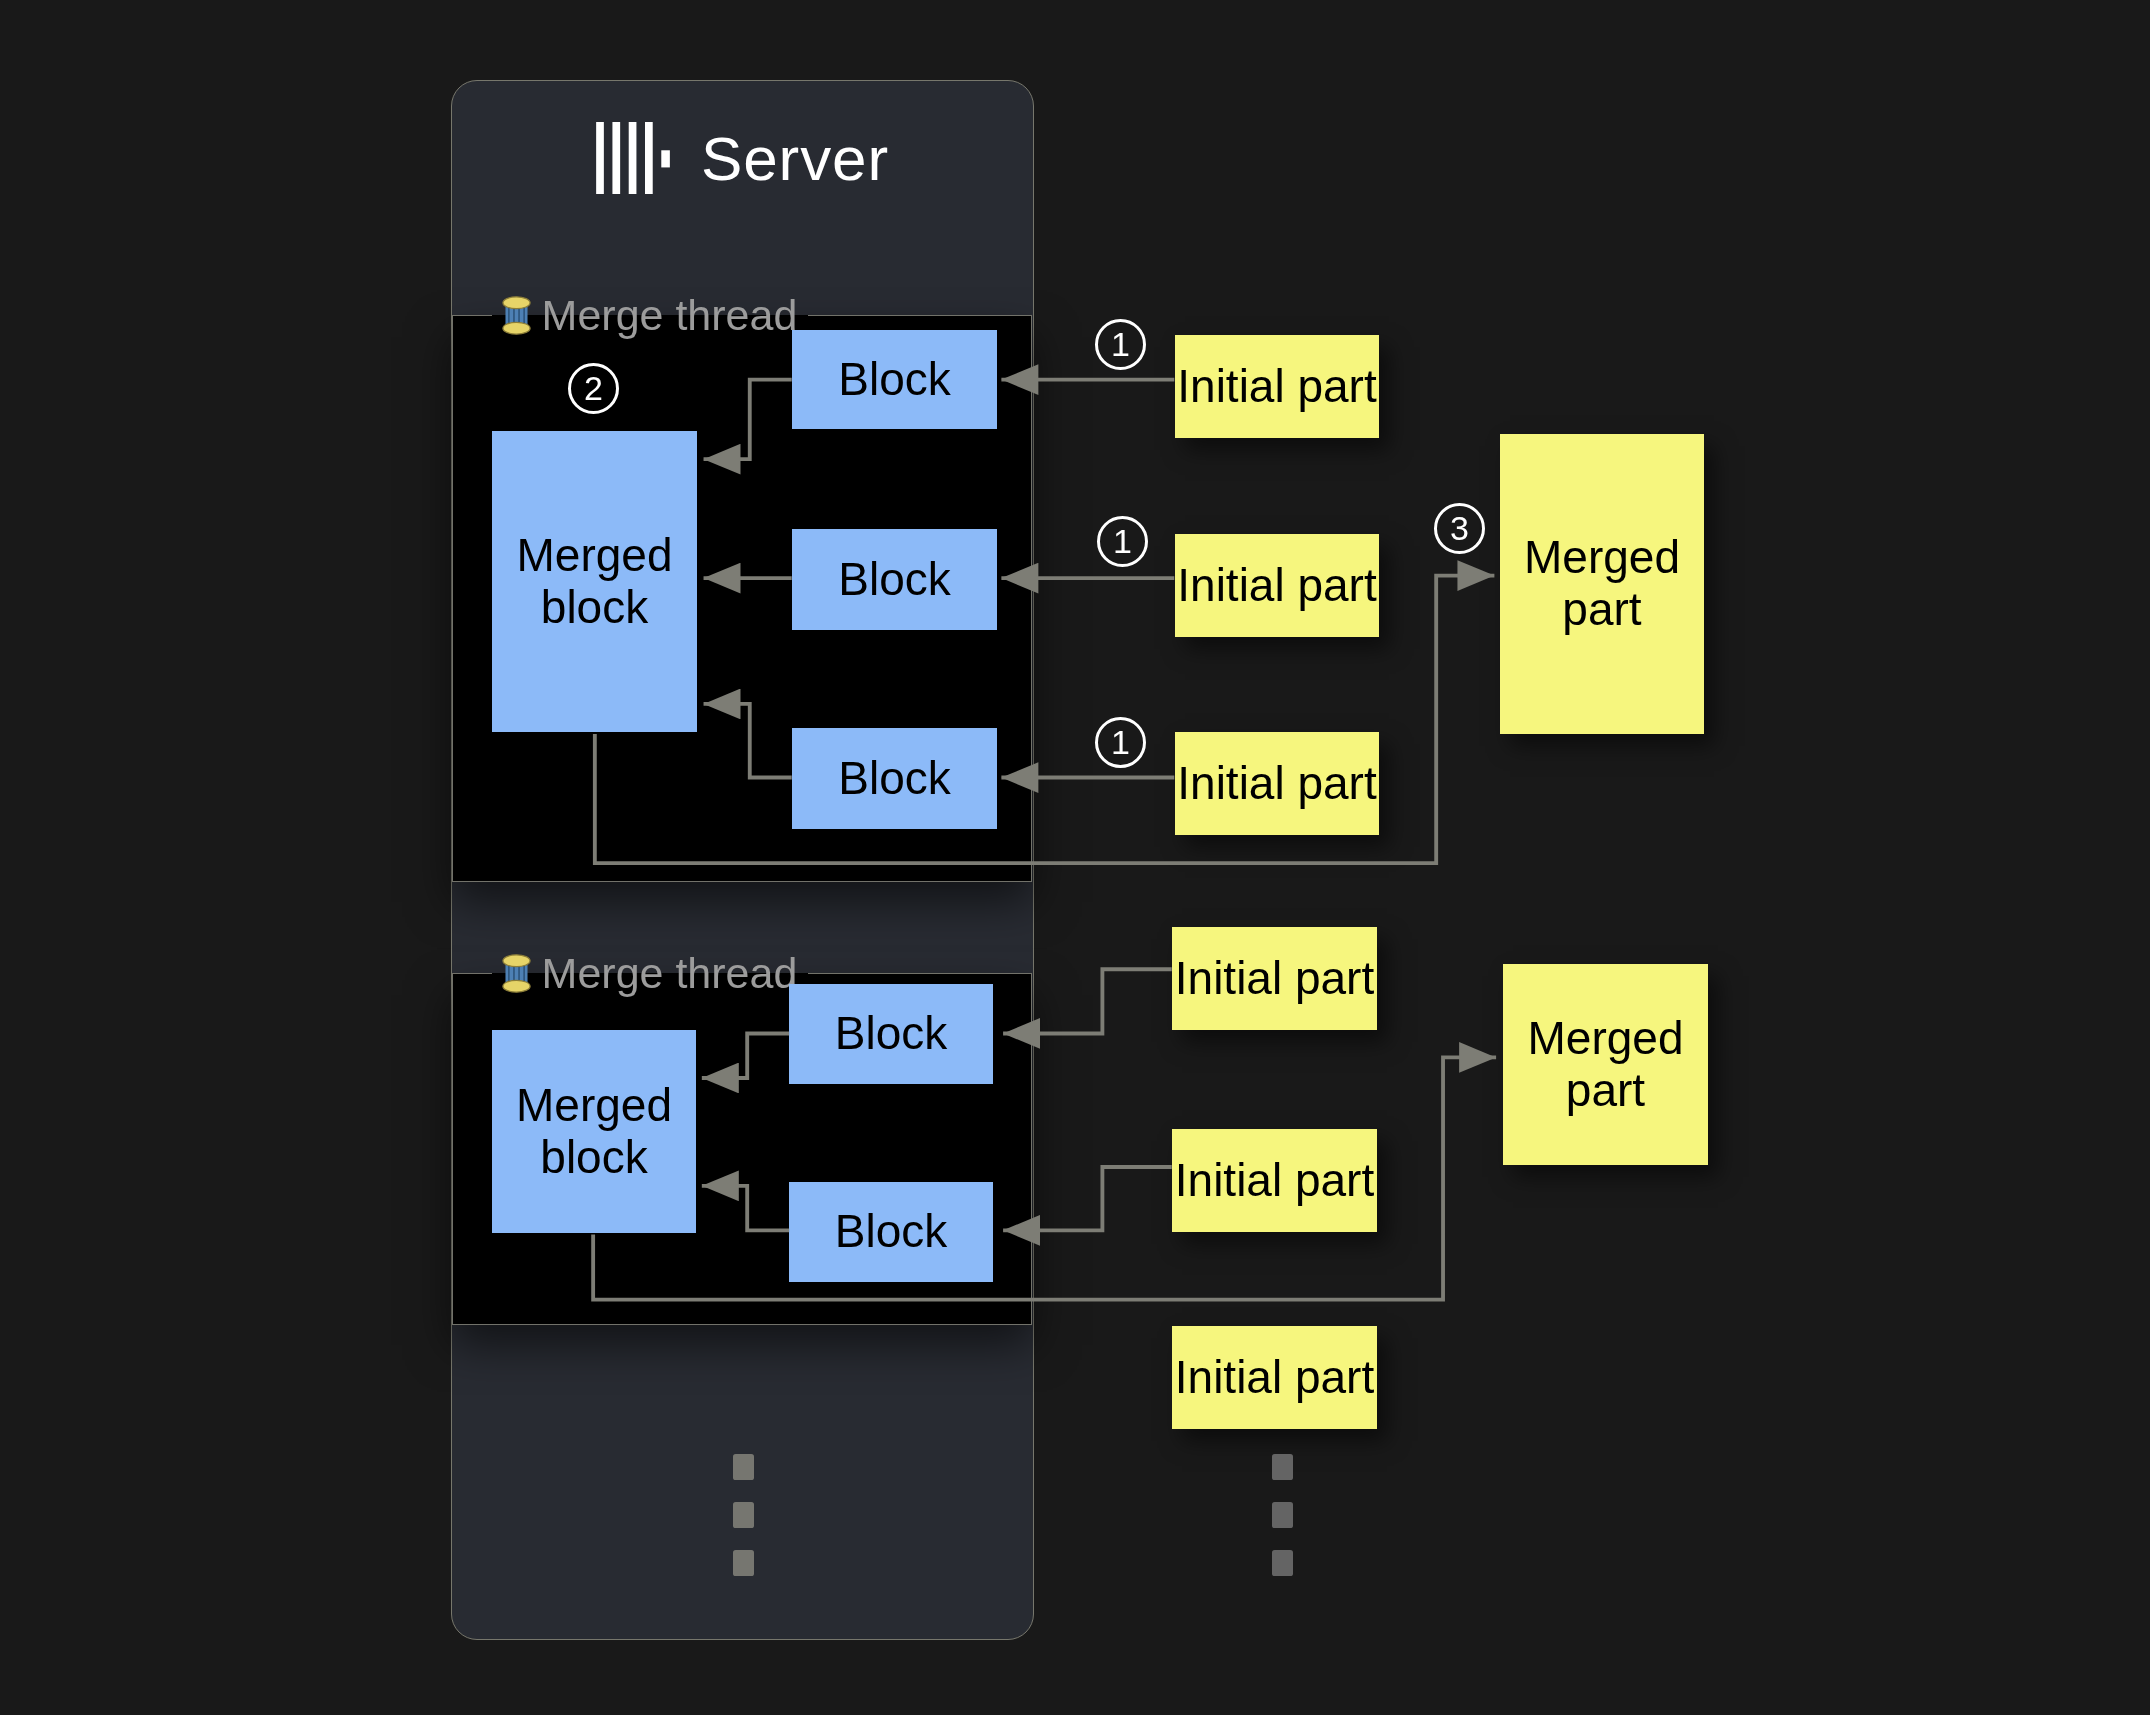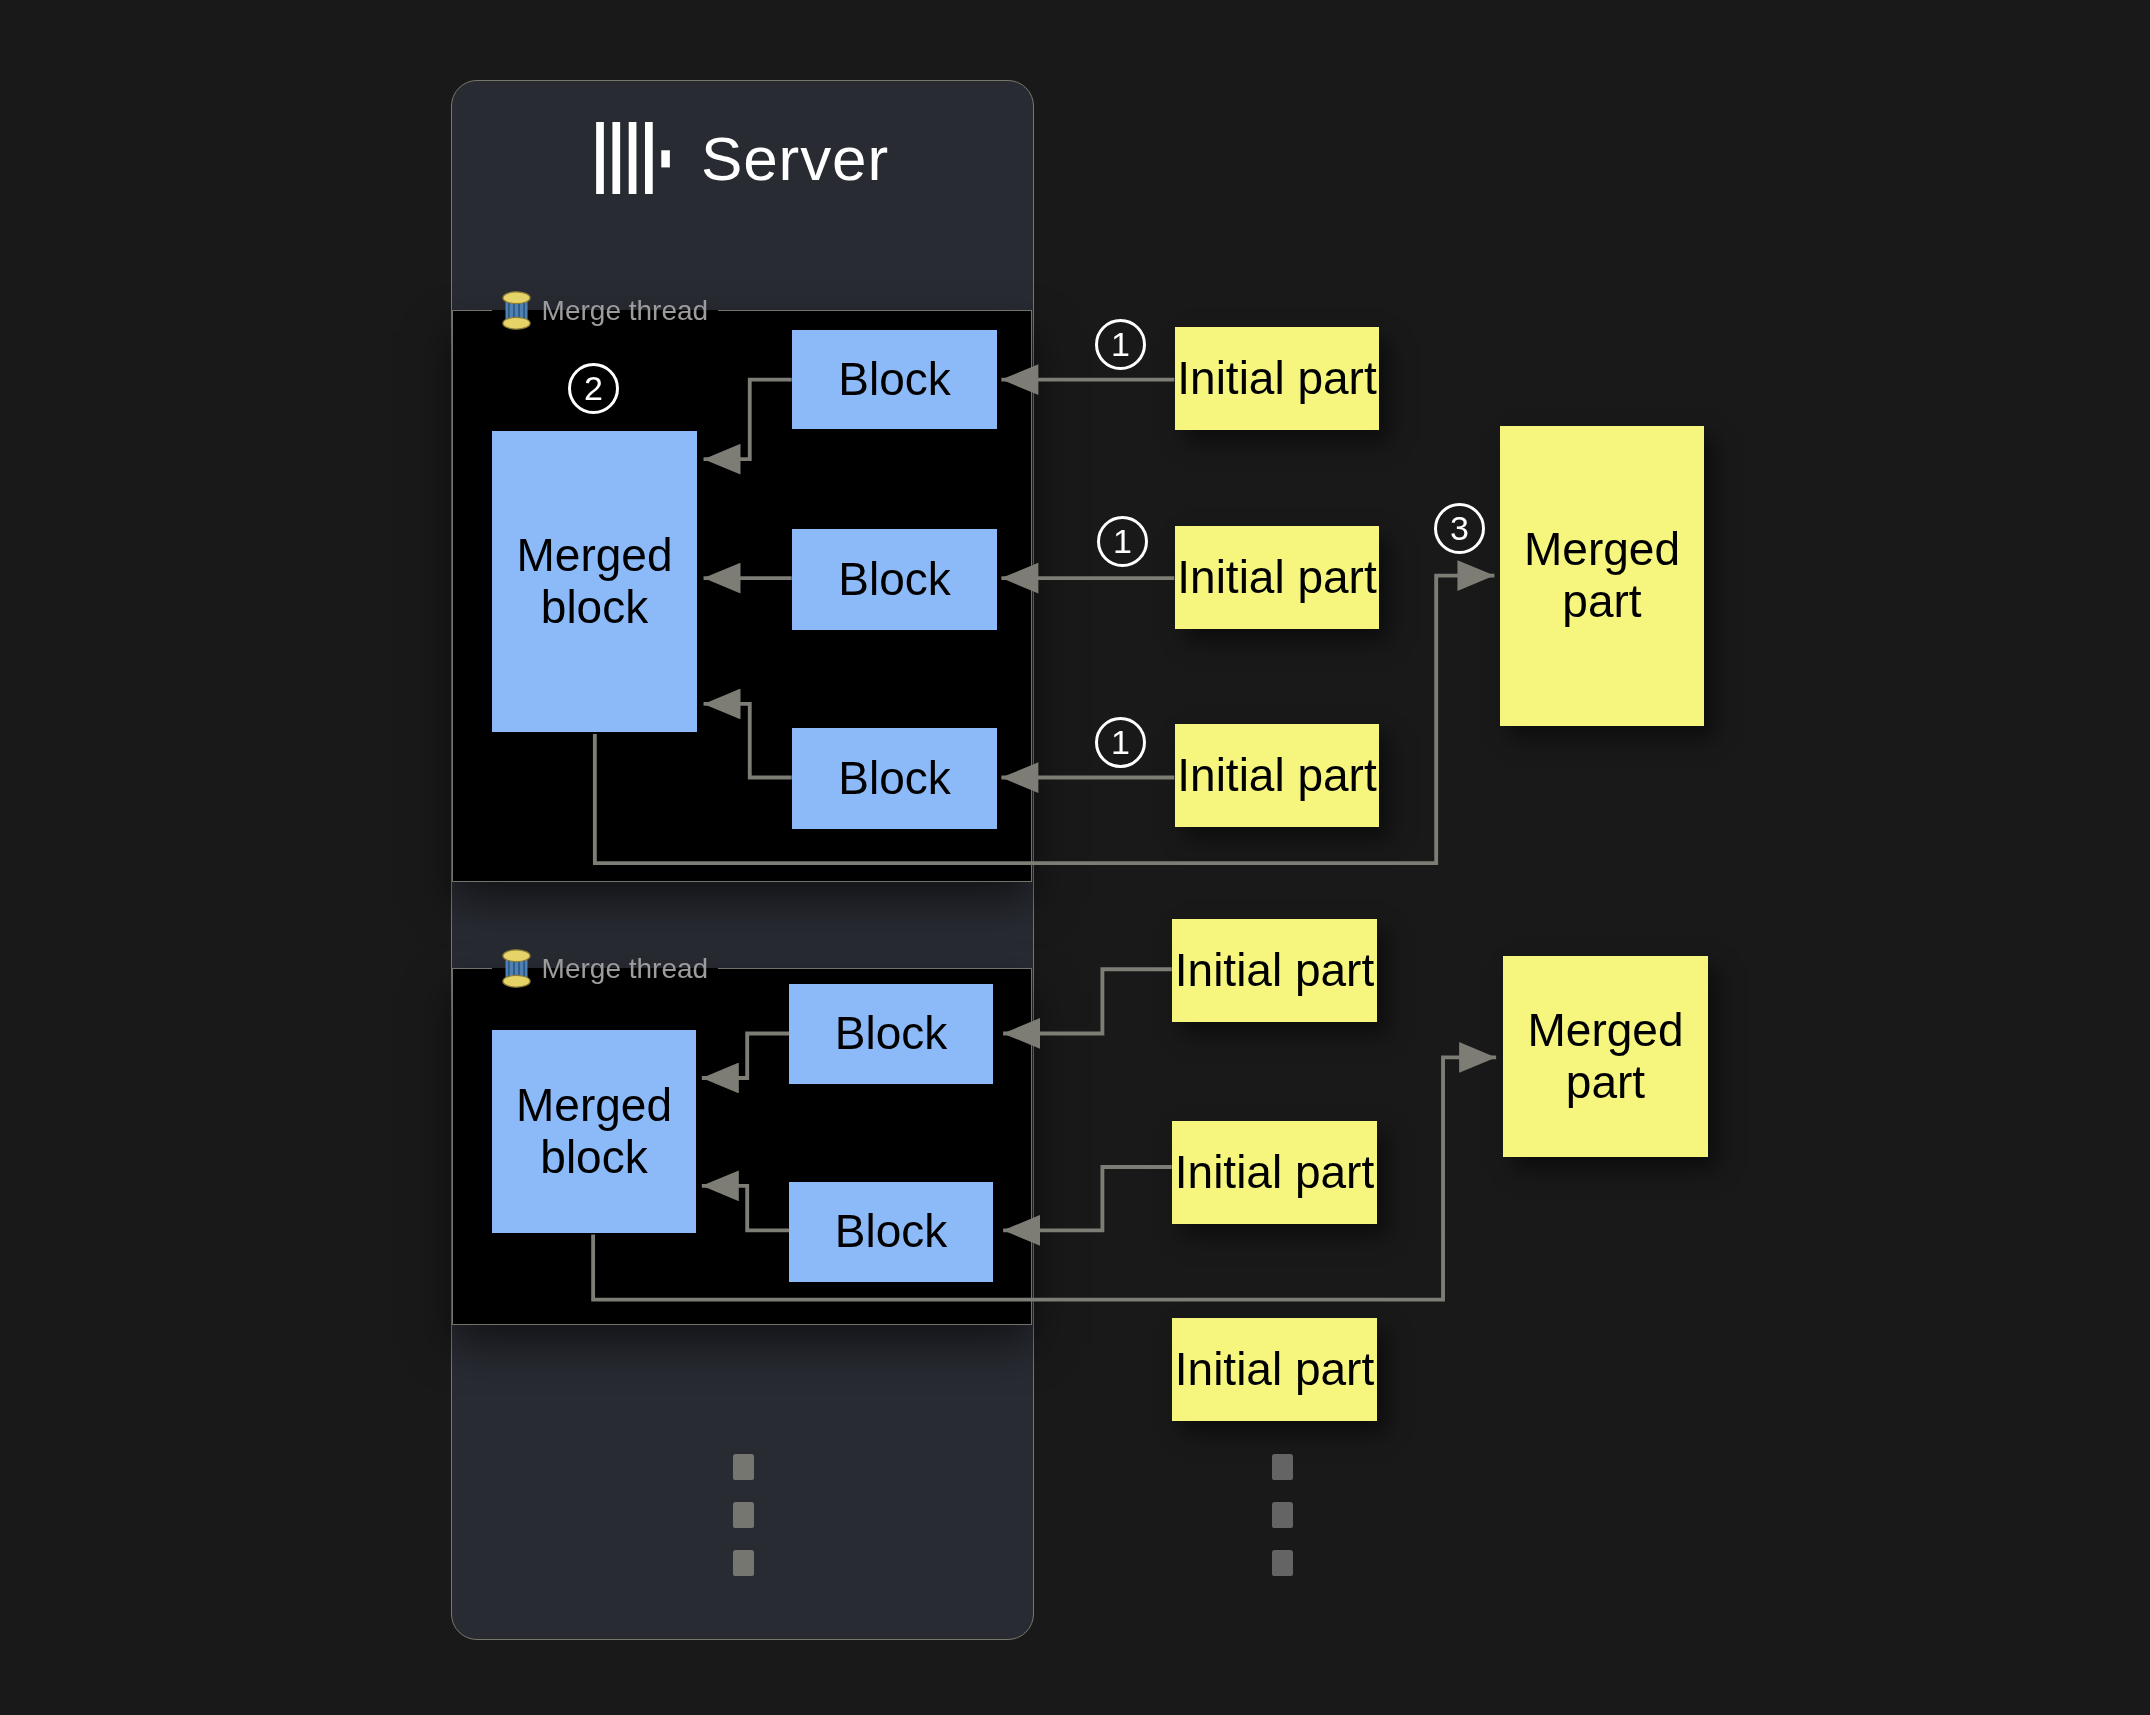"Merge thread" fieldset.thread-box legend .thread-label { font-size: 28px -> 43px }
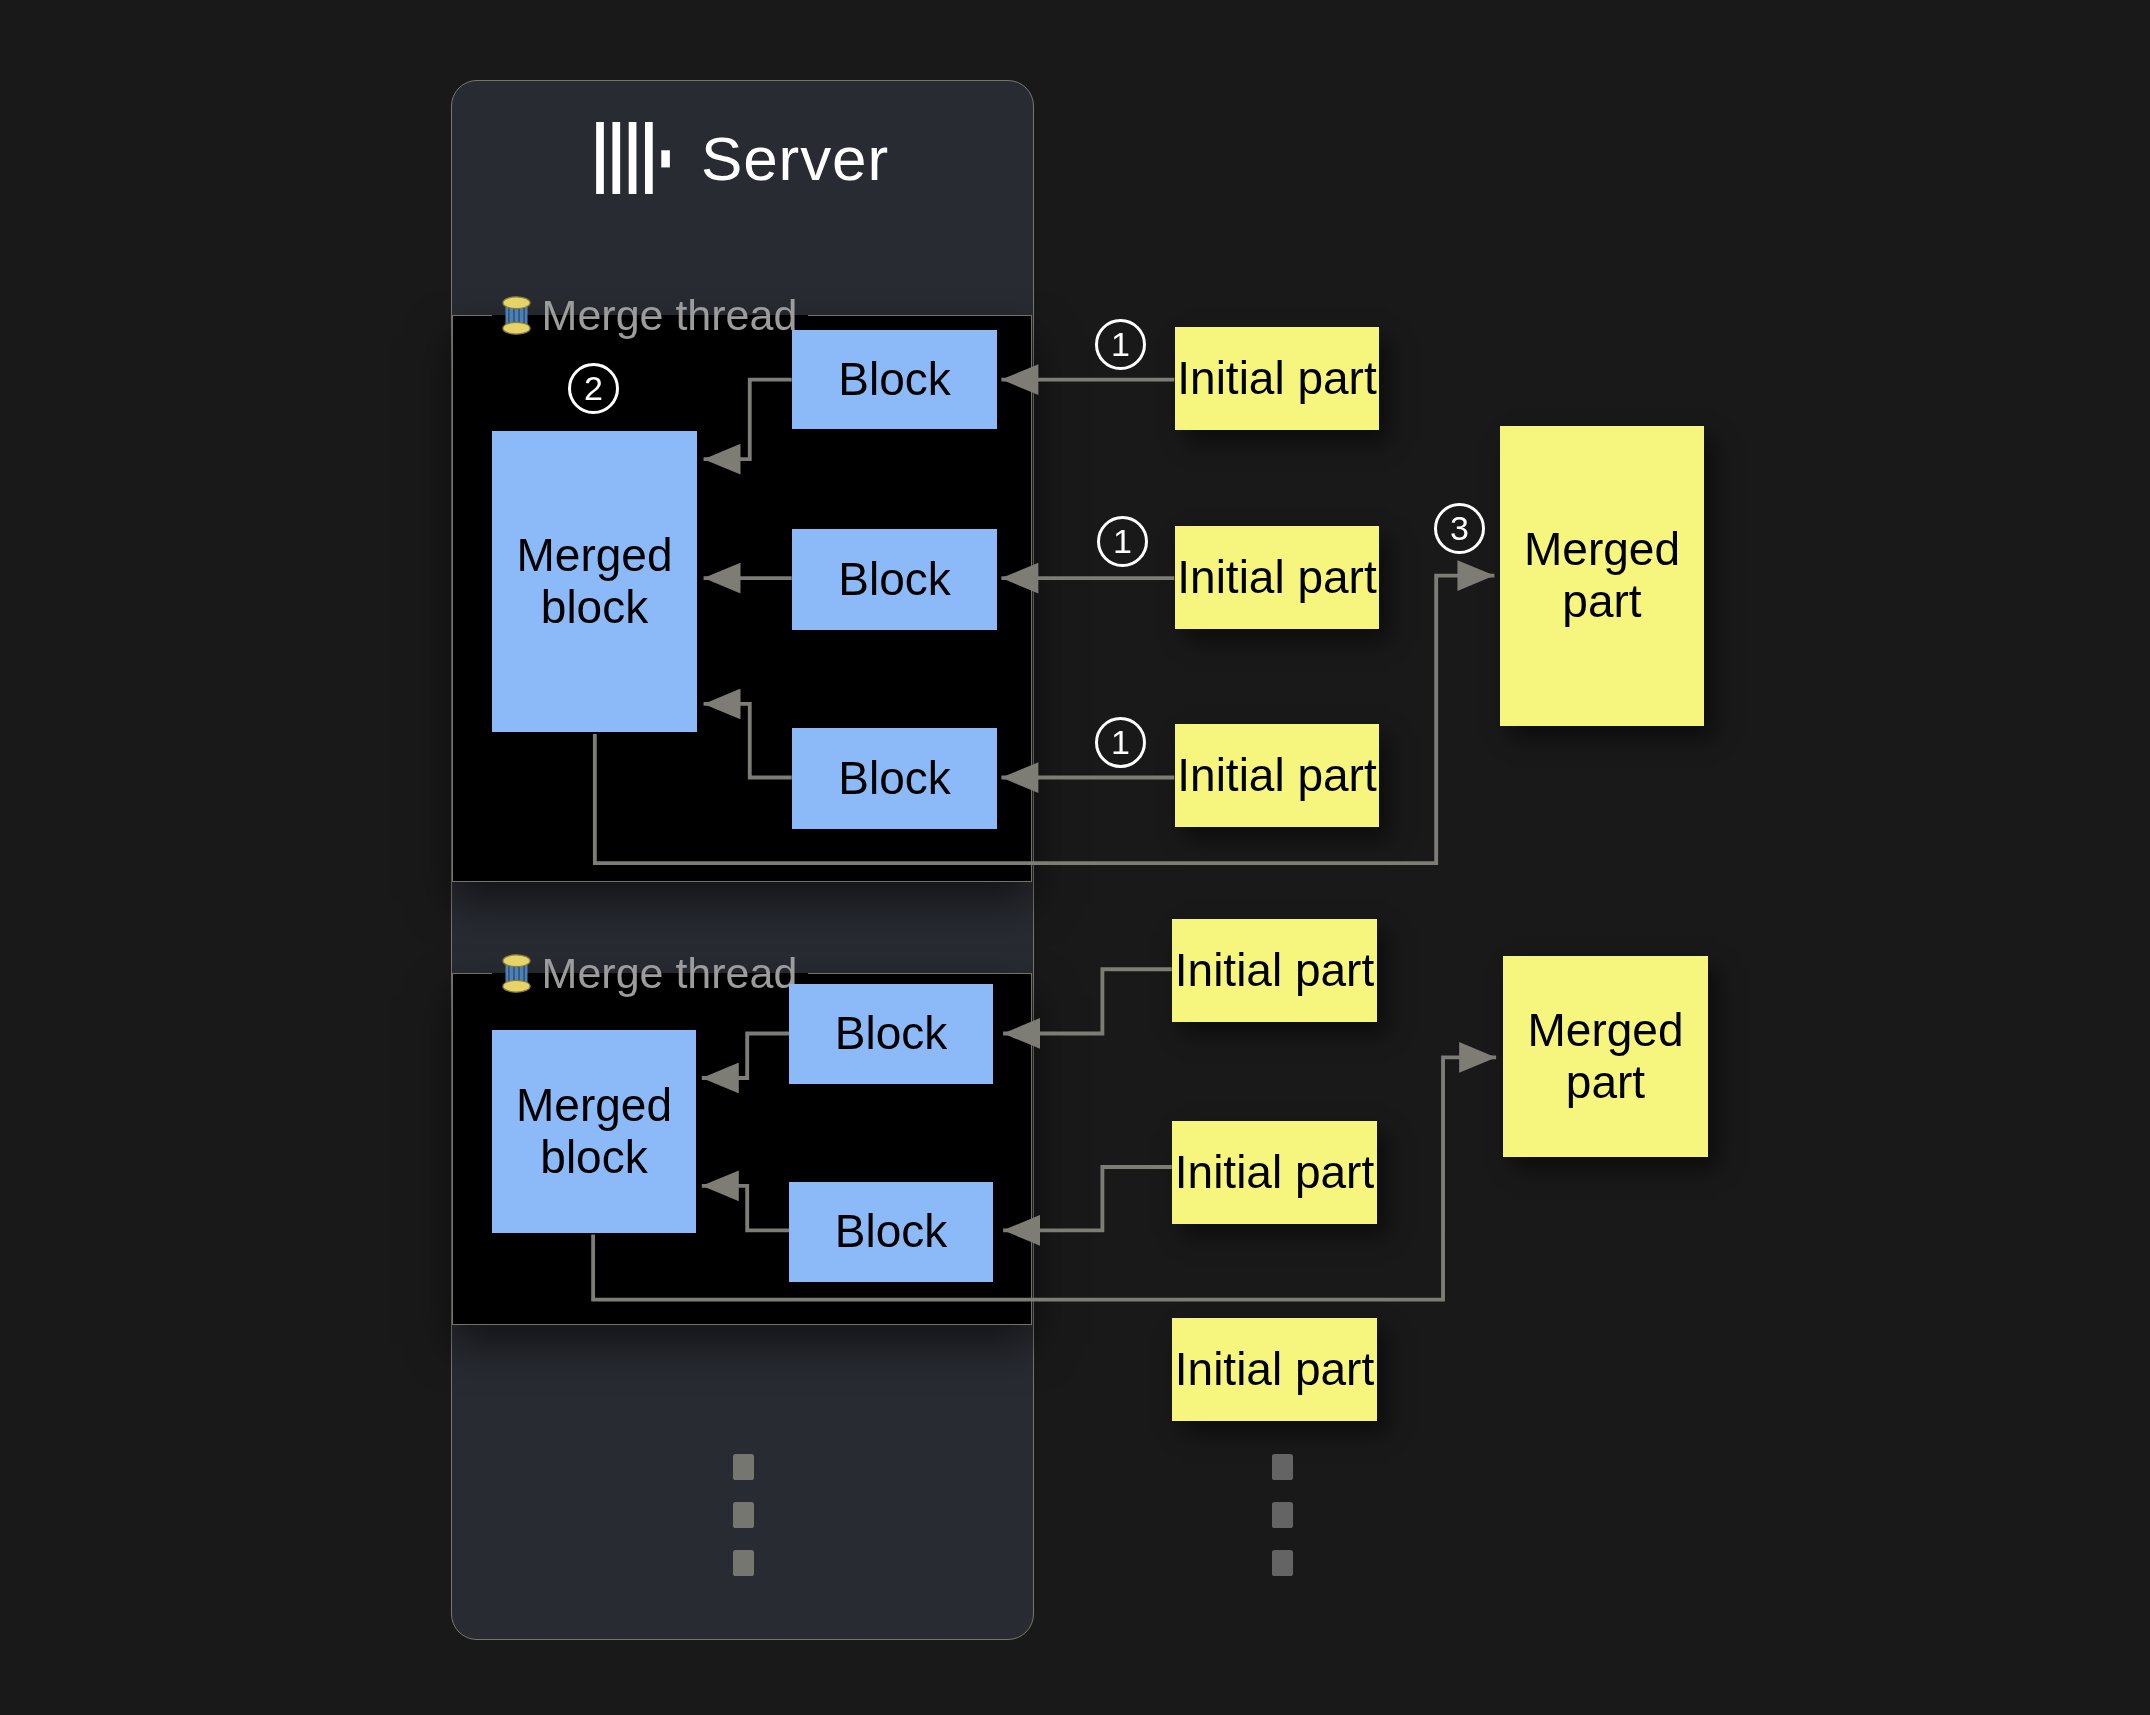"Initial part" .yellow { margin-top: none -> 8px }
